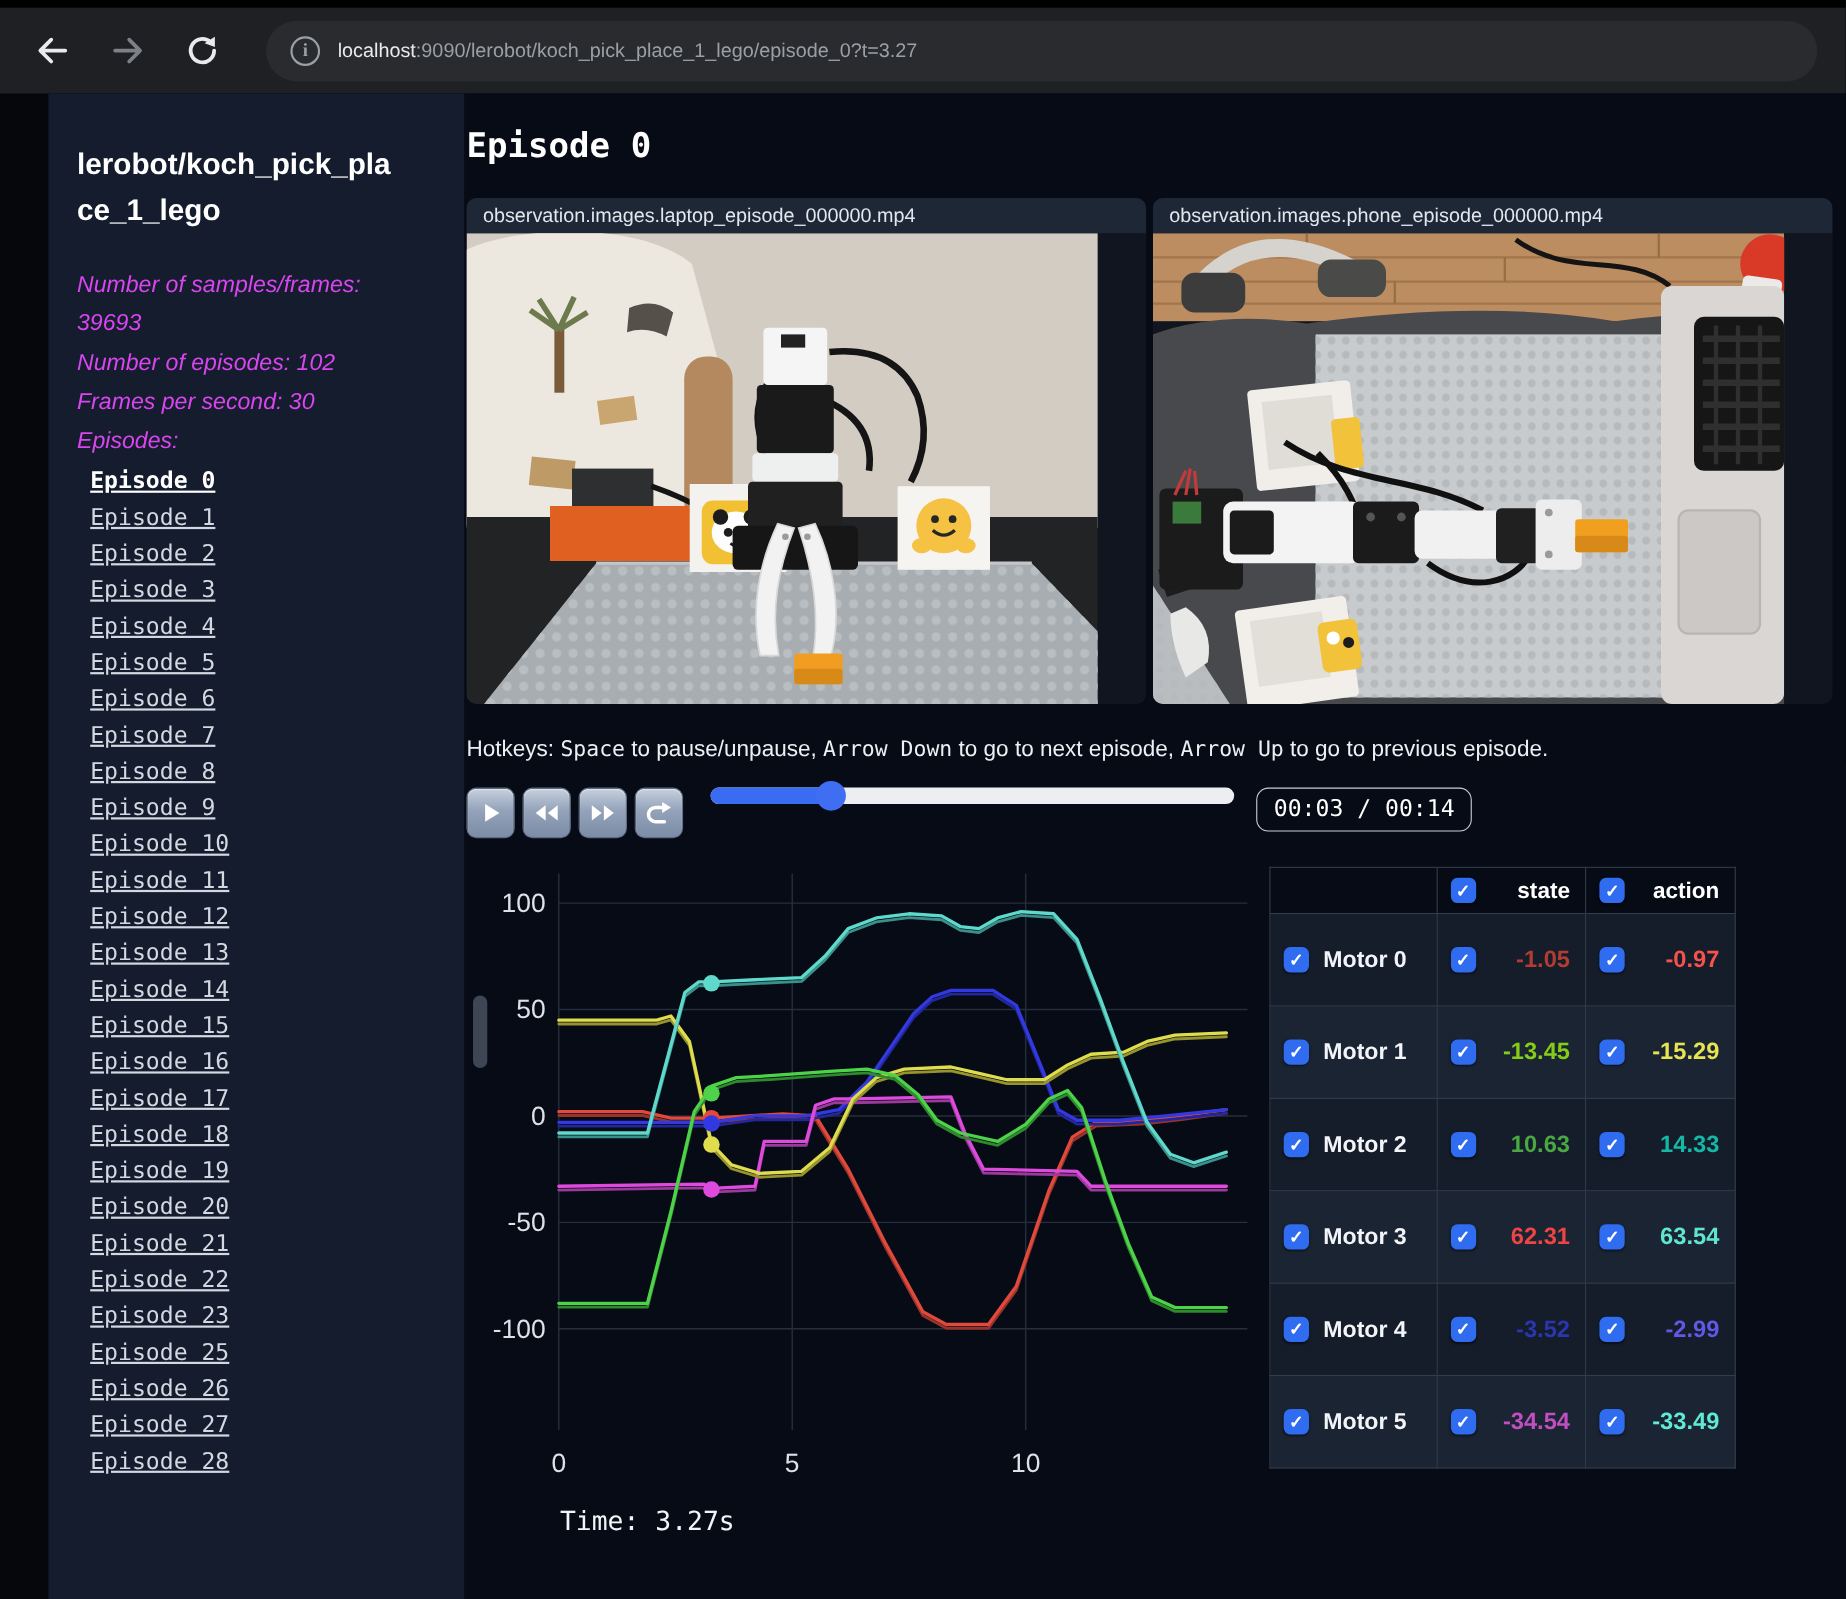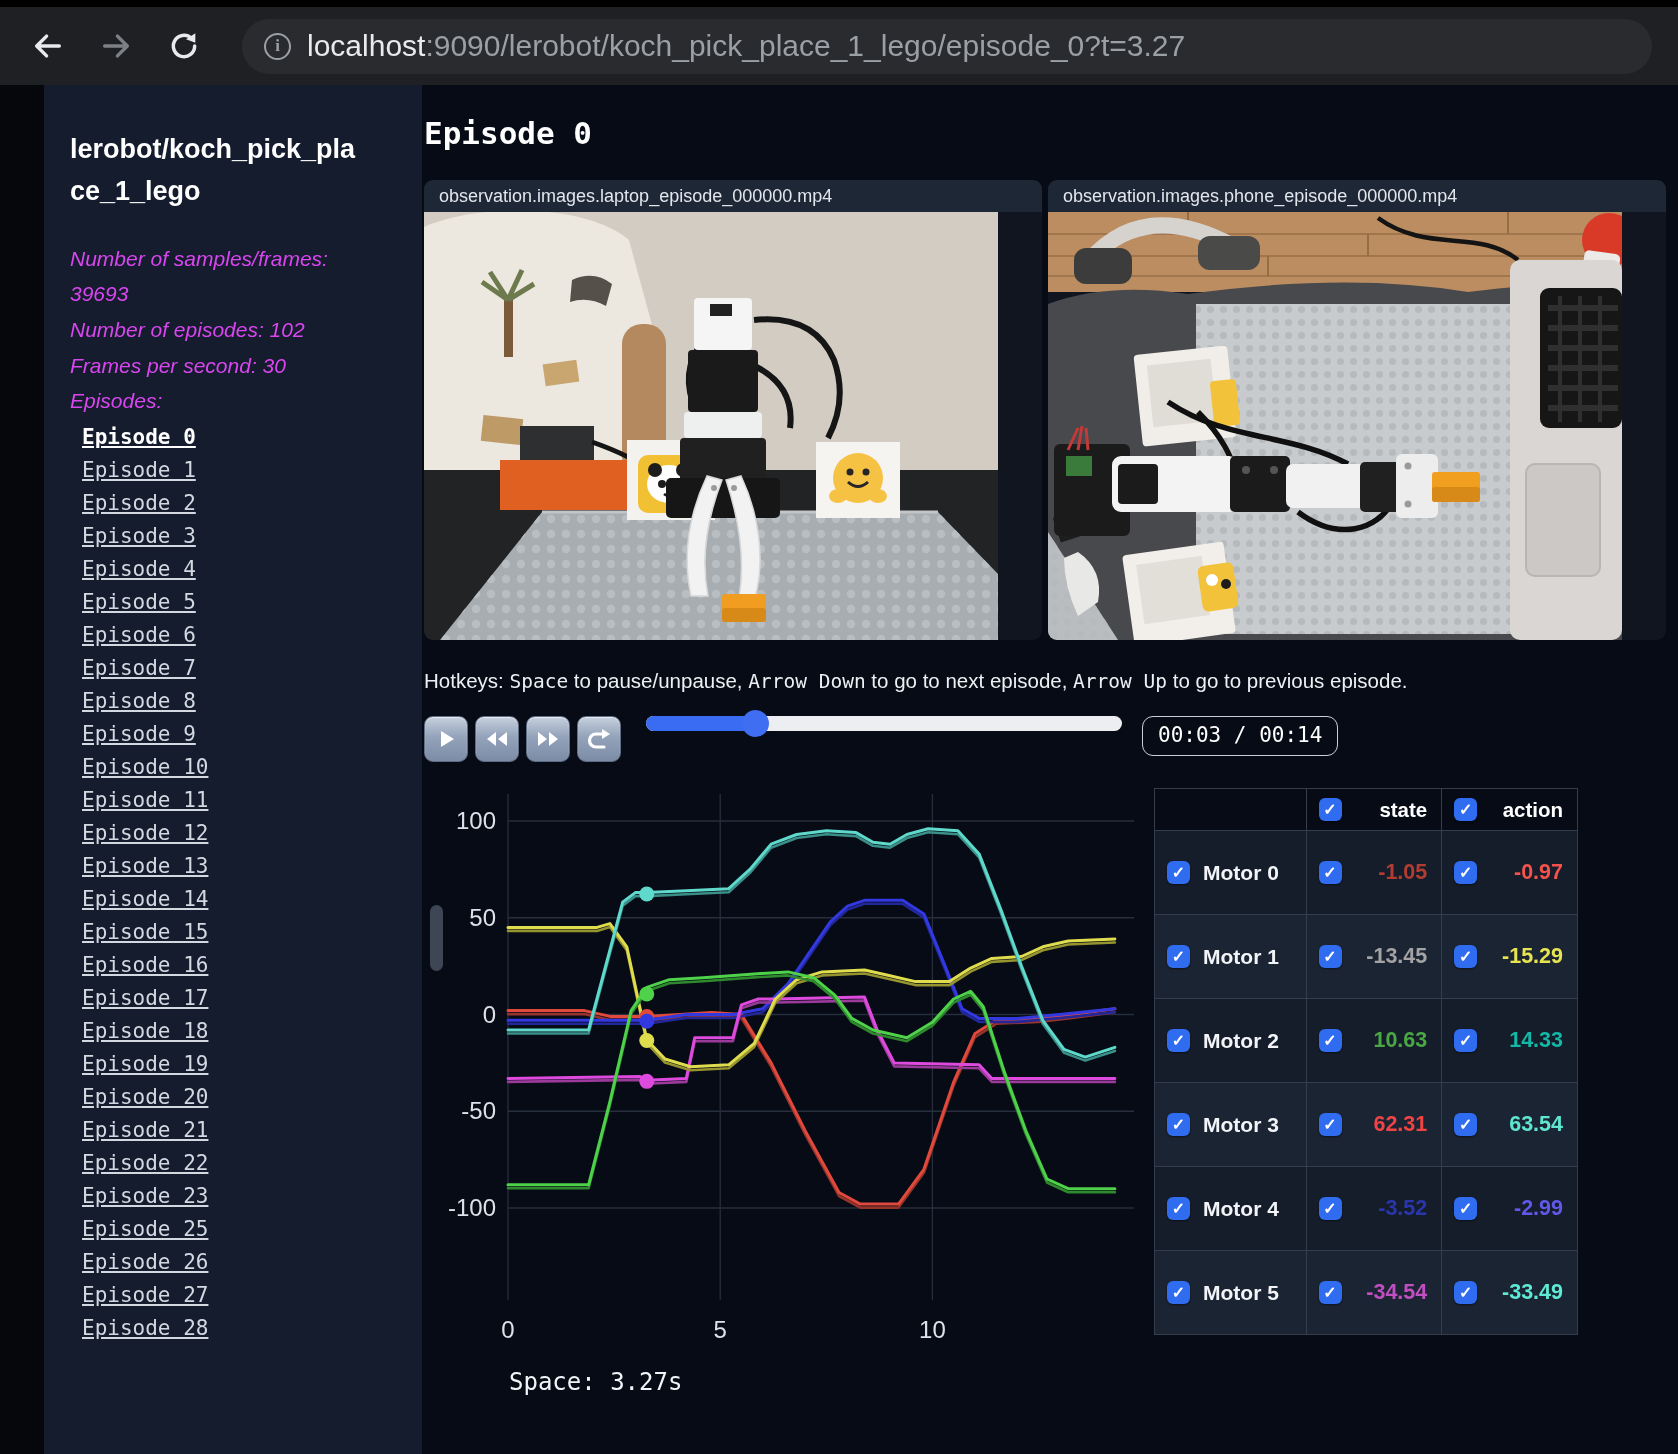"localhost:9090/lerobot/koch_pick_place_1" .url-text { font-size: 30px -> 18px }
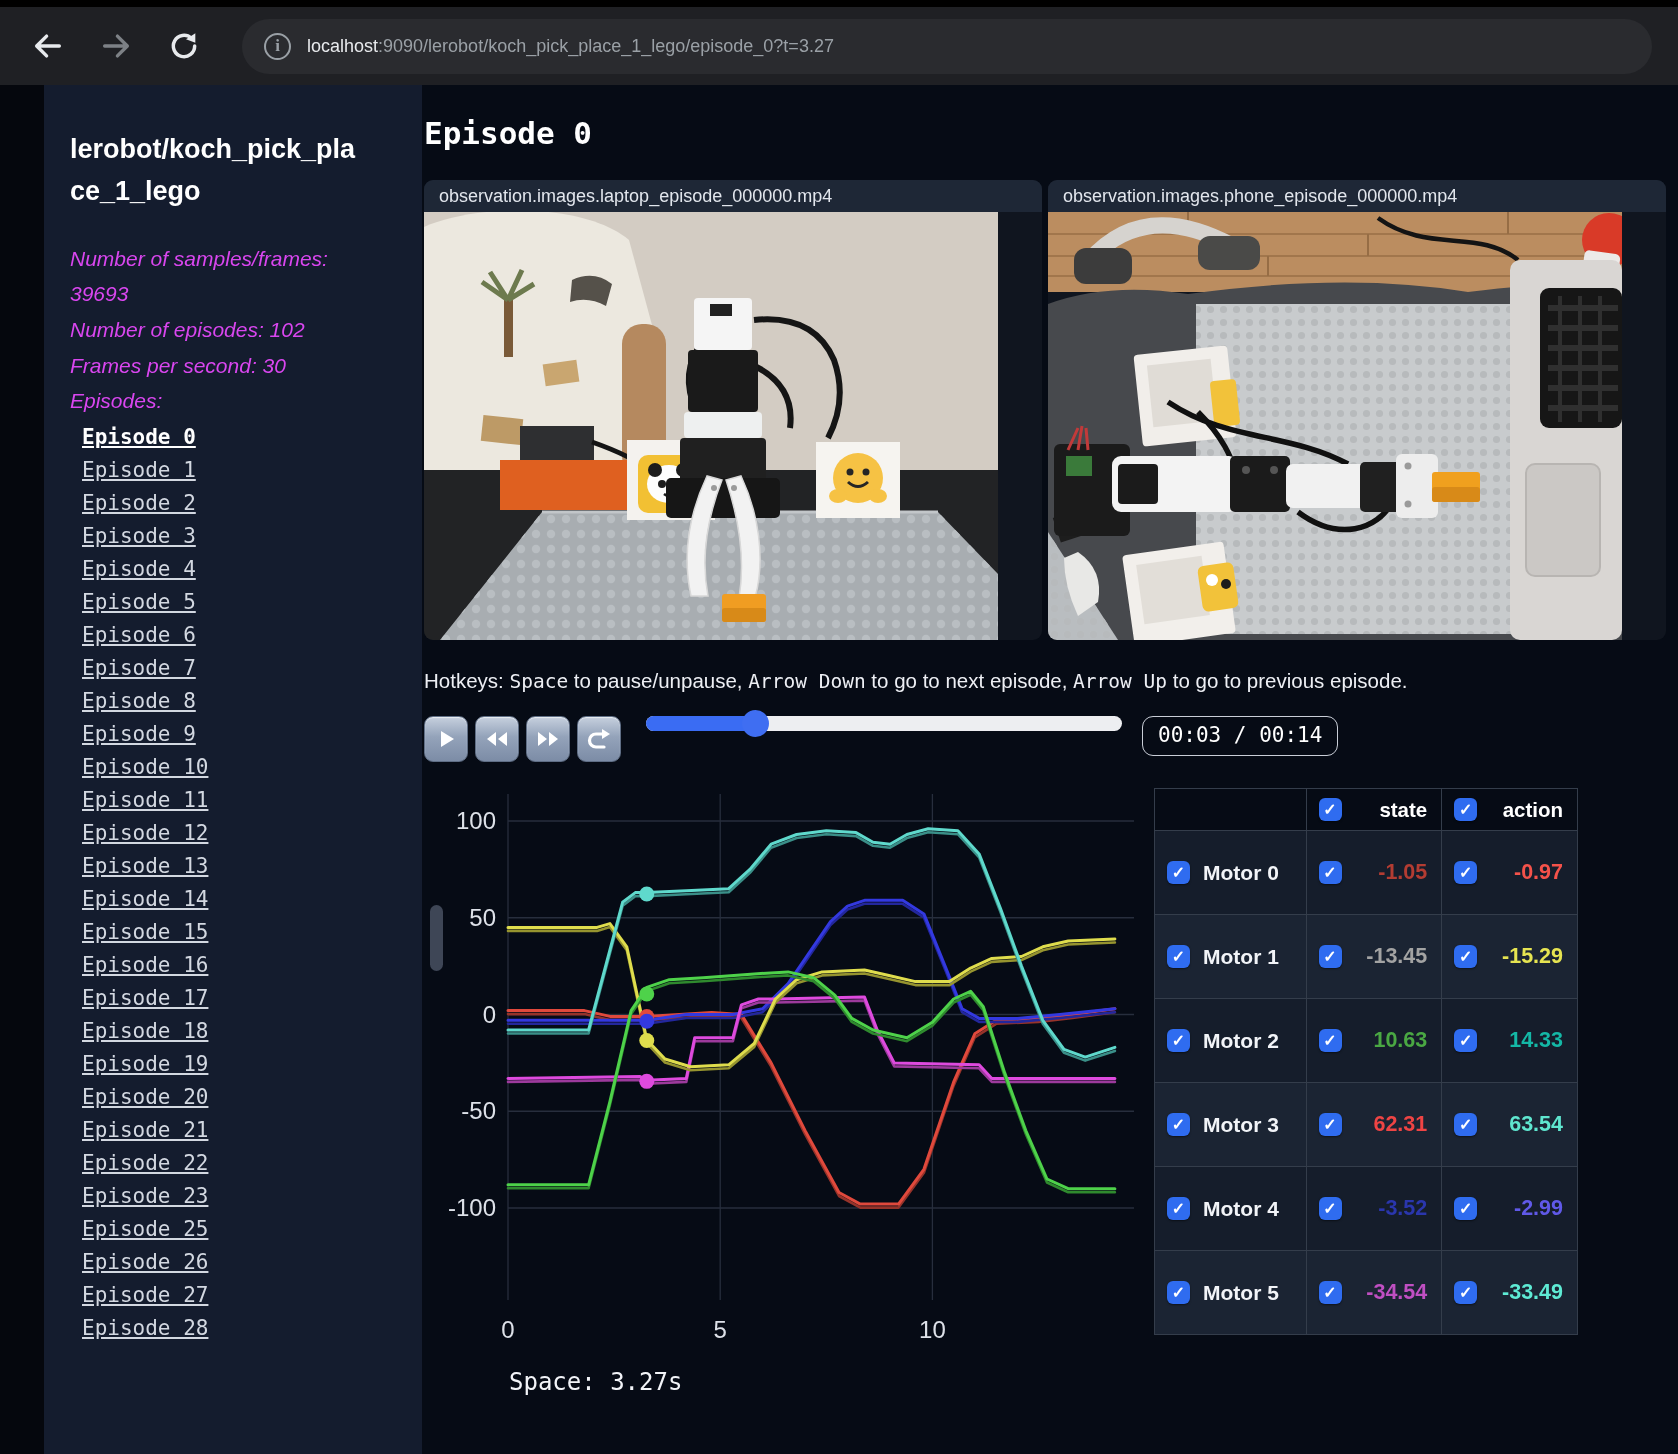"-13.45" span { color: #a3a3a3 -> #84cc16 }
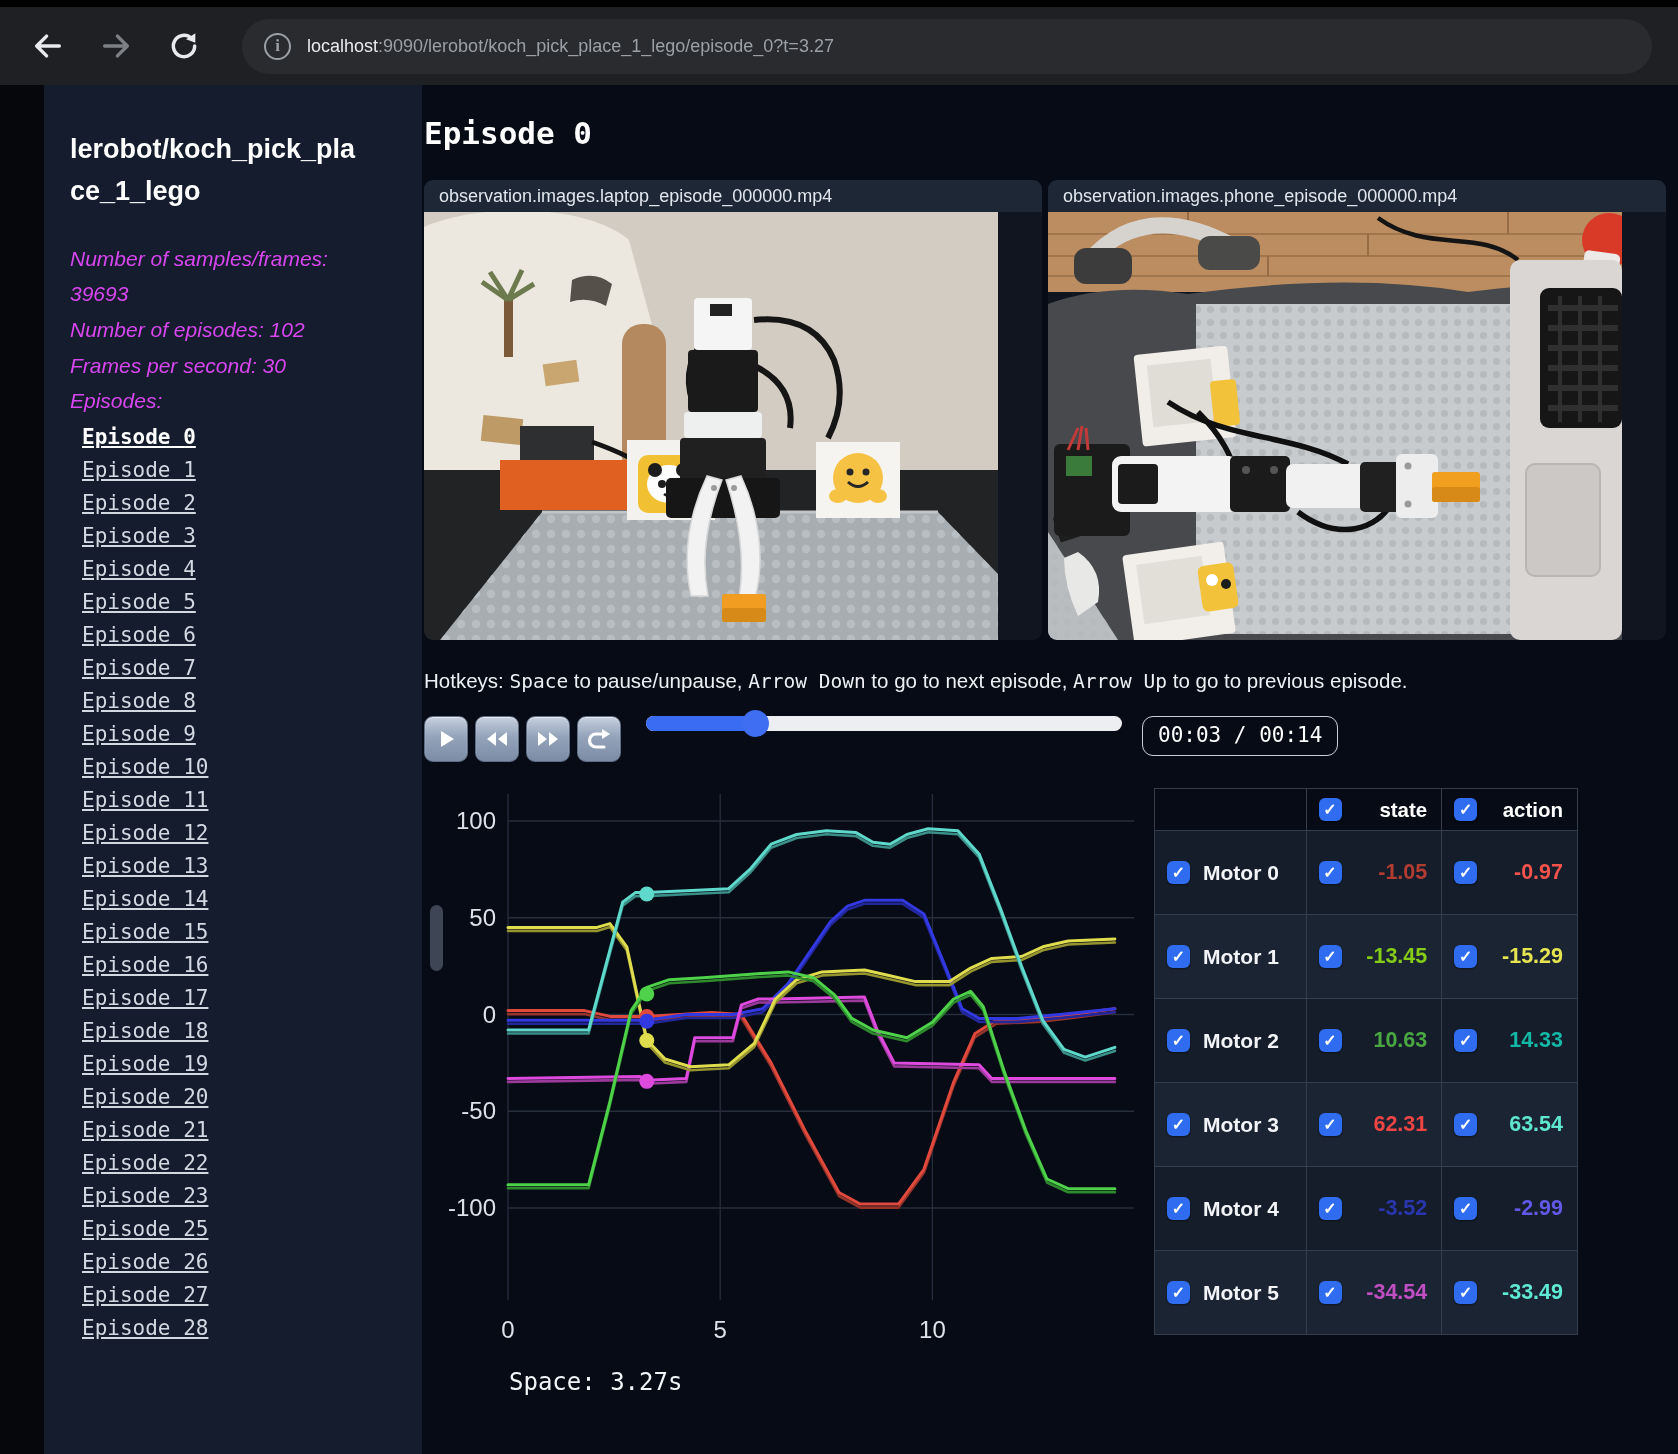"Space: 3.27s" div.time-note { text: Space -> Time }
